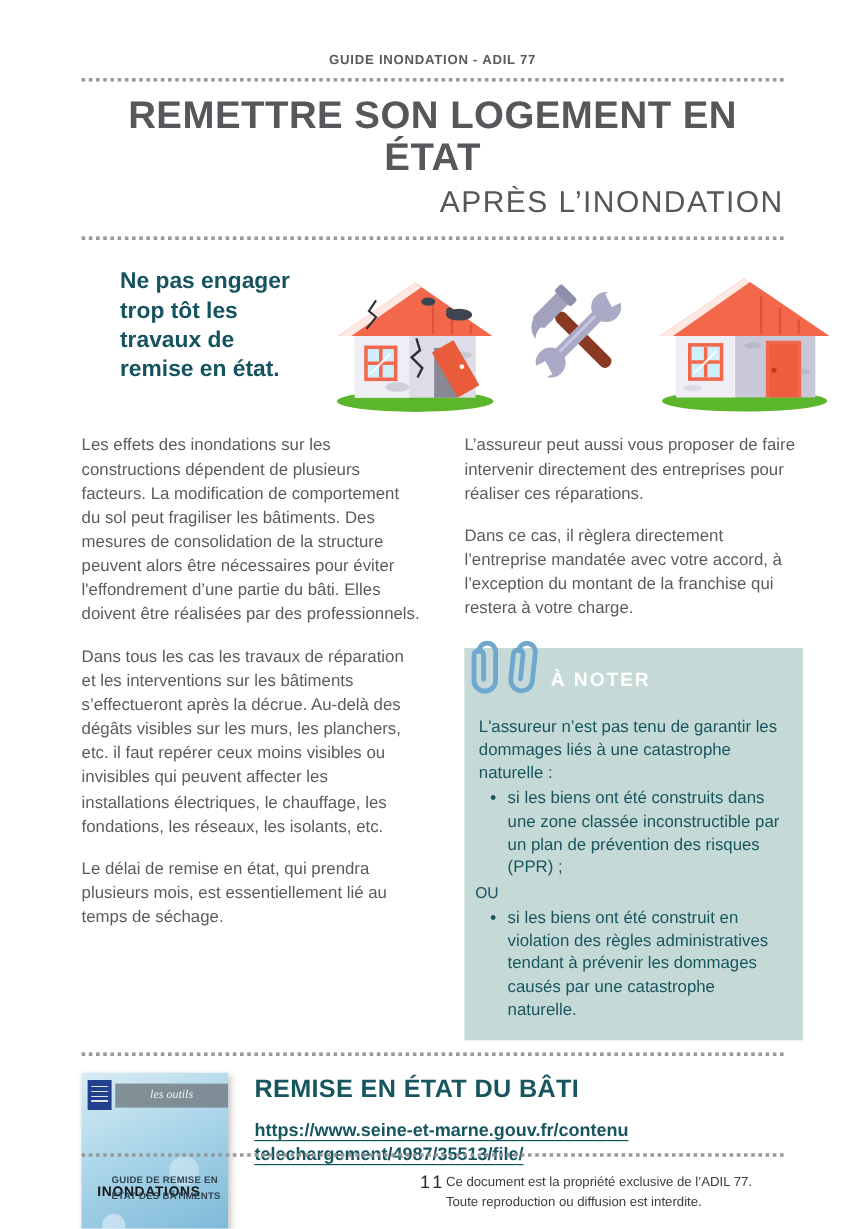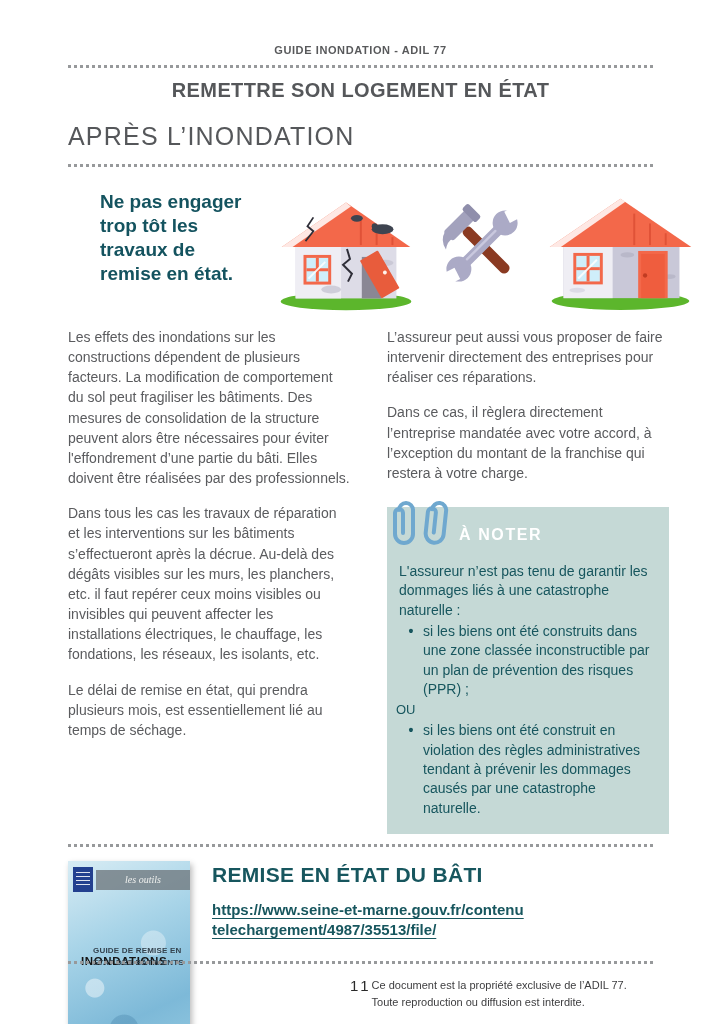"REMETTRE SON LOGEMENT EN ÉTAT" .title-line1 { font-size: 20px -> 32px }
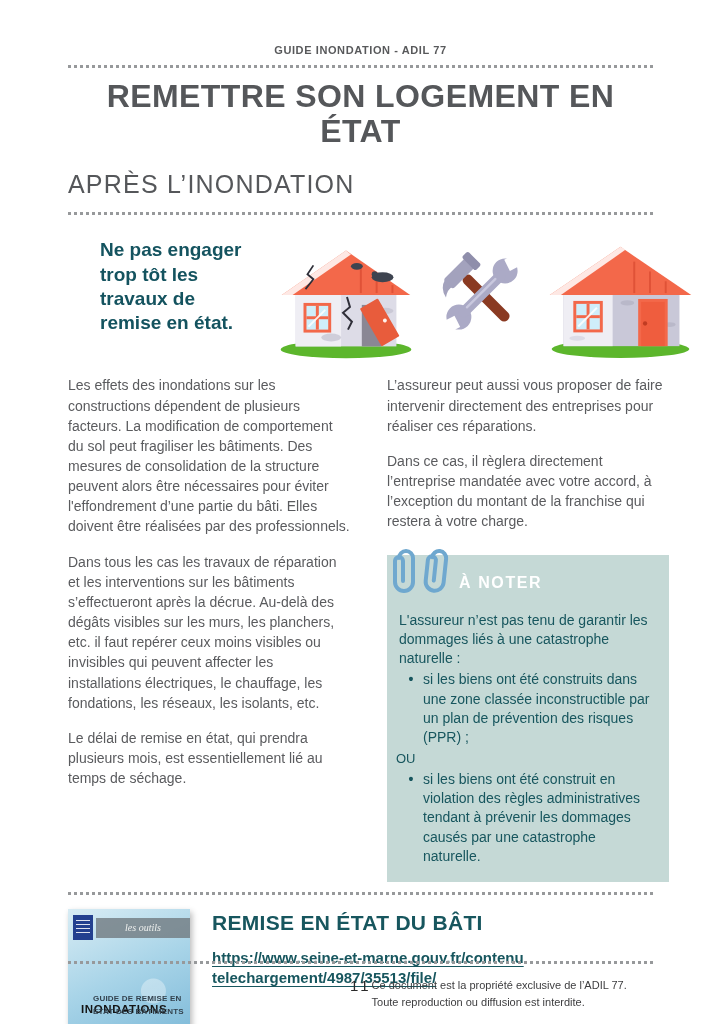"APRÈS L’INONDATION" .title-line2 { margin-top: 21px -> 6px; text-align: left -> right }
